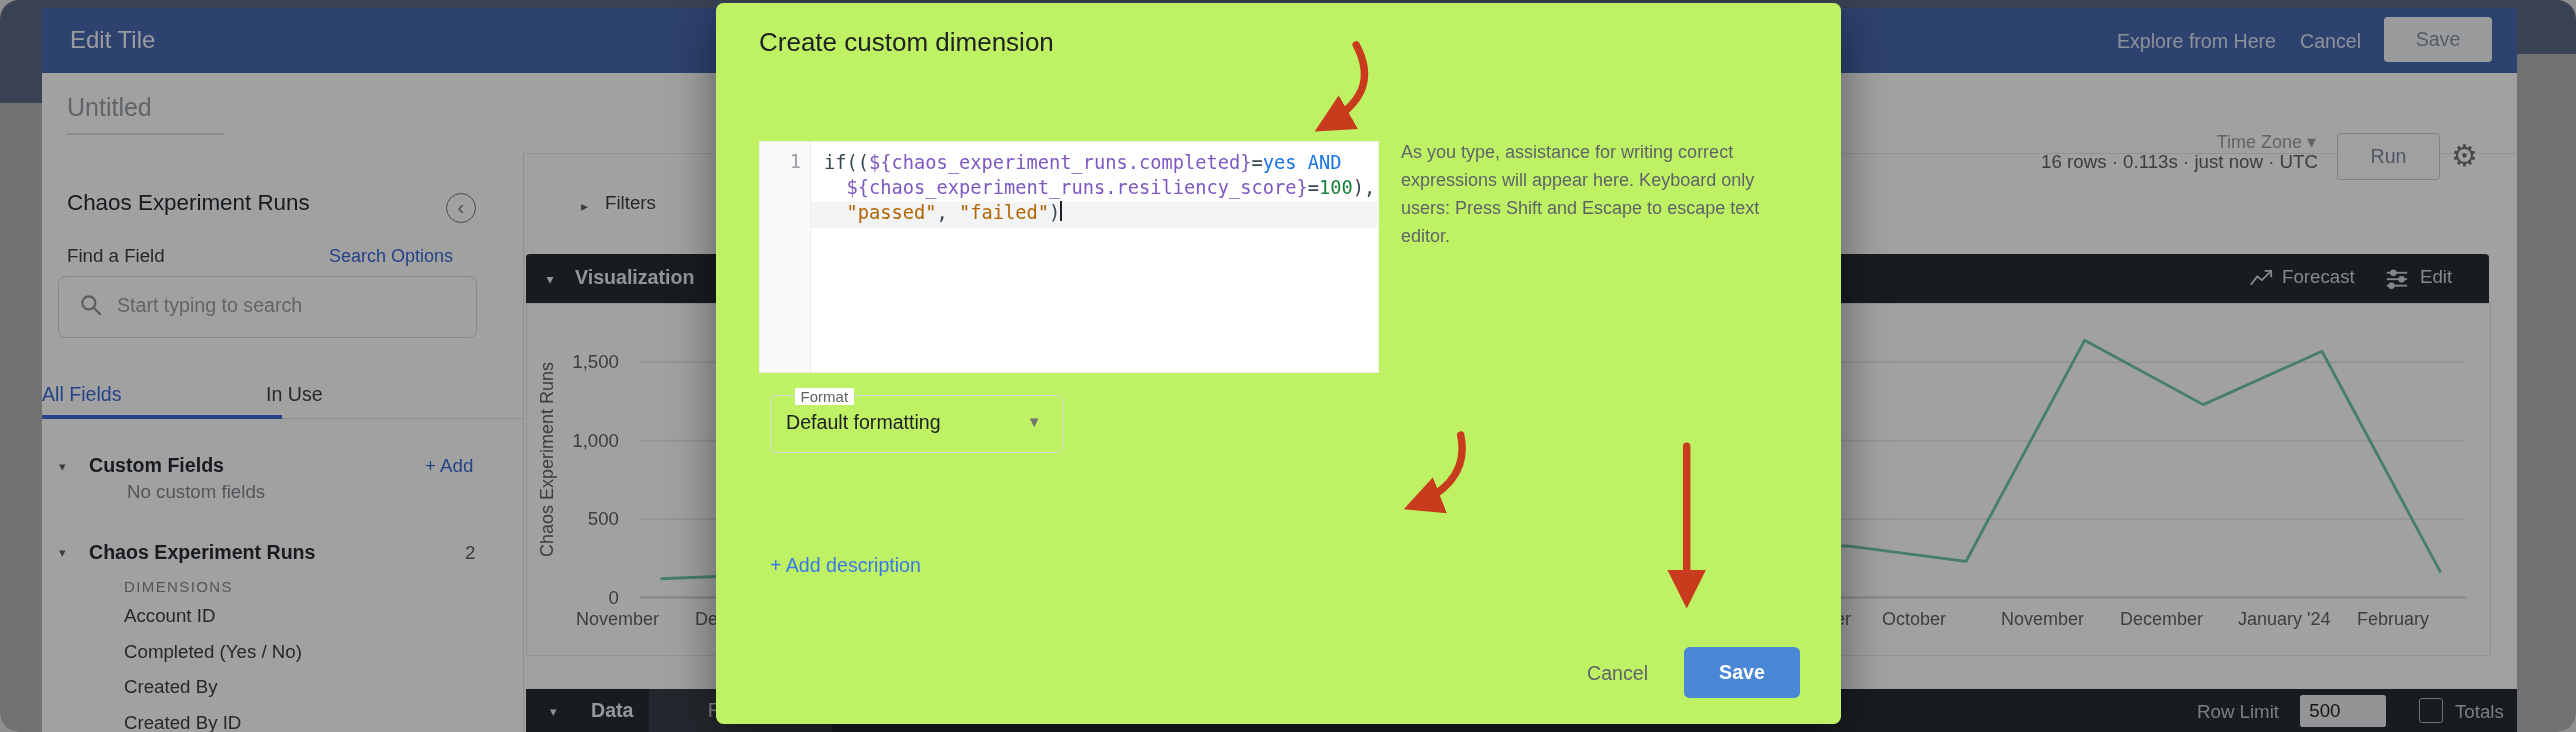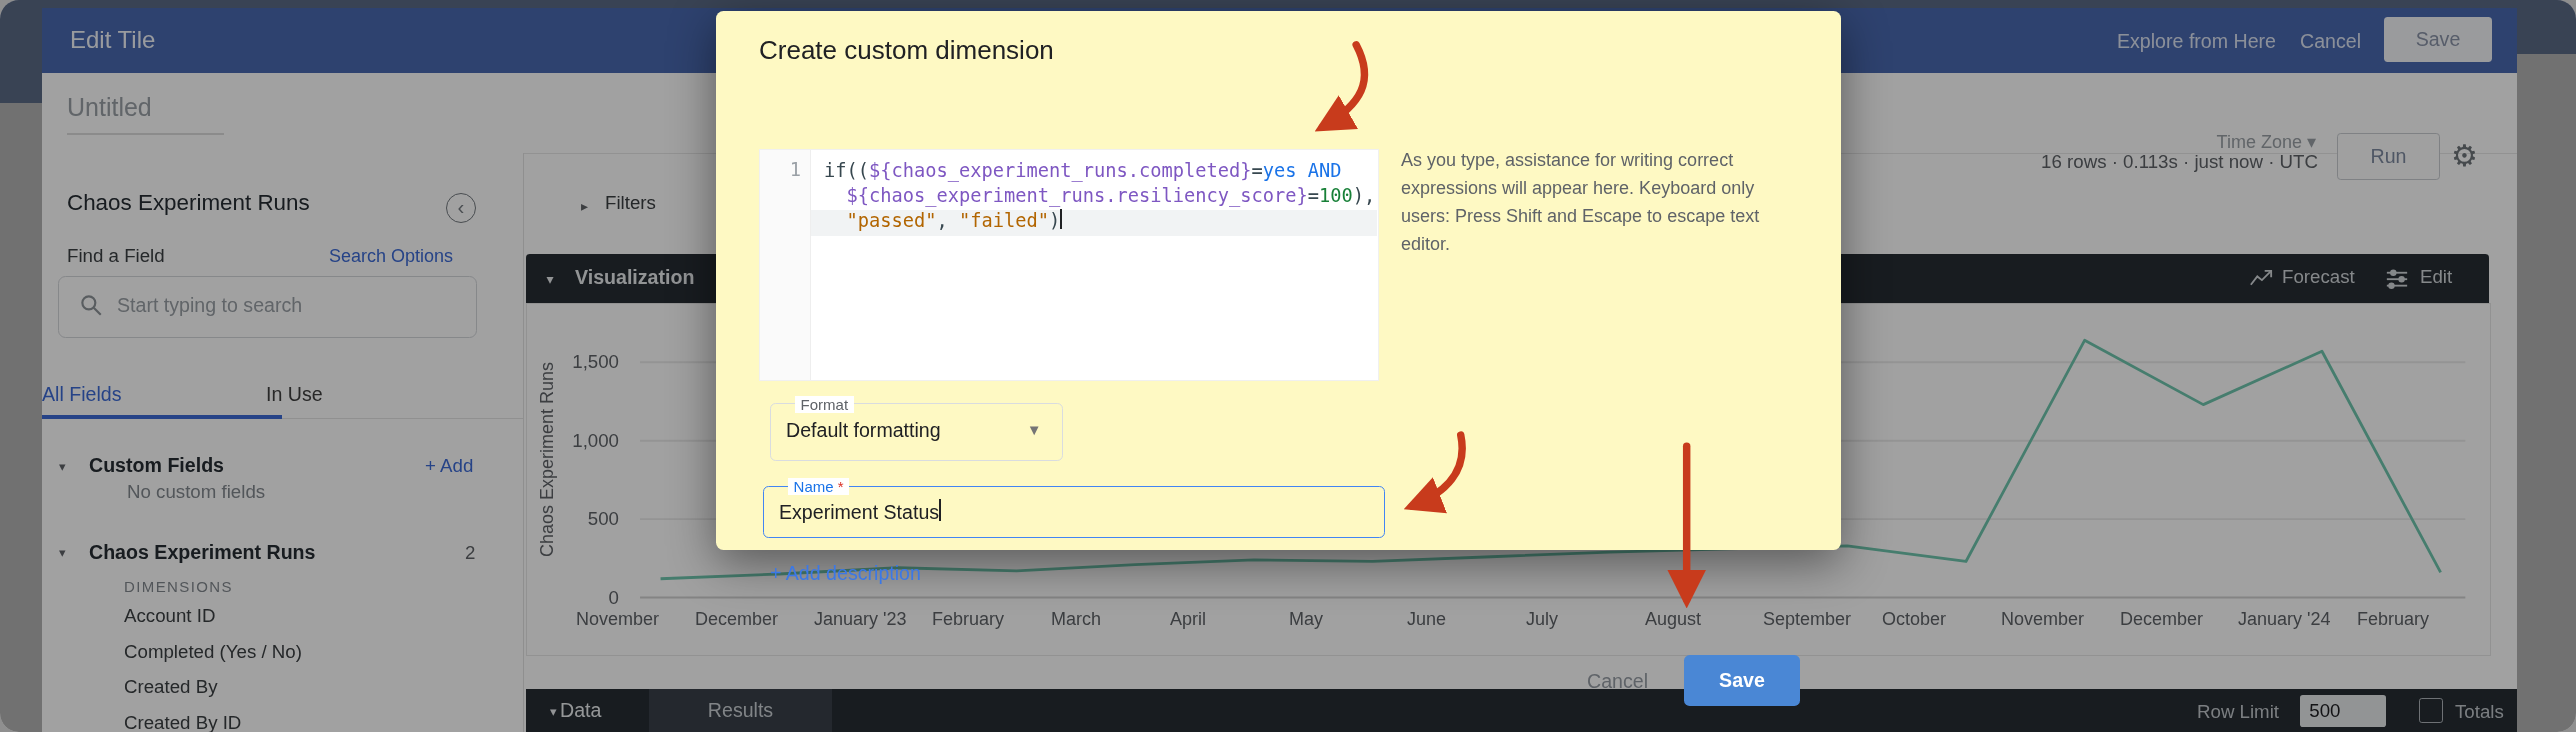"Create custom dimension" .modal { background: #fef9c3 -> #bef264; height: 539px -> 721px; top: 11px -> 3px }
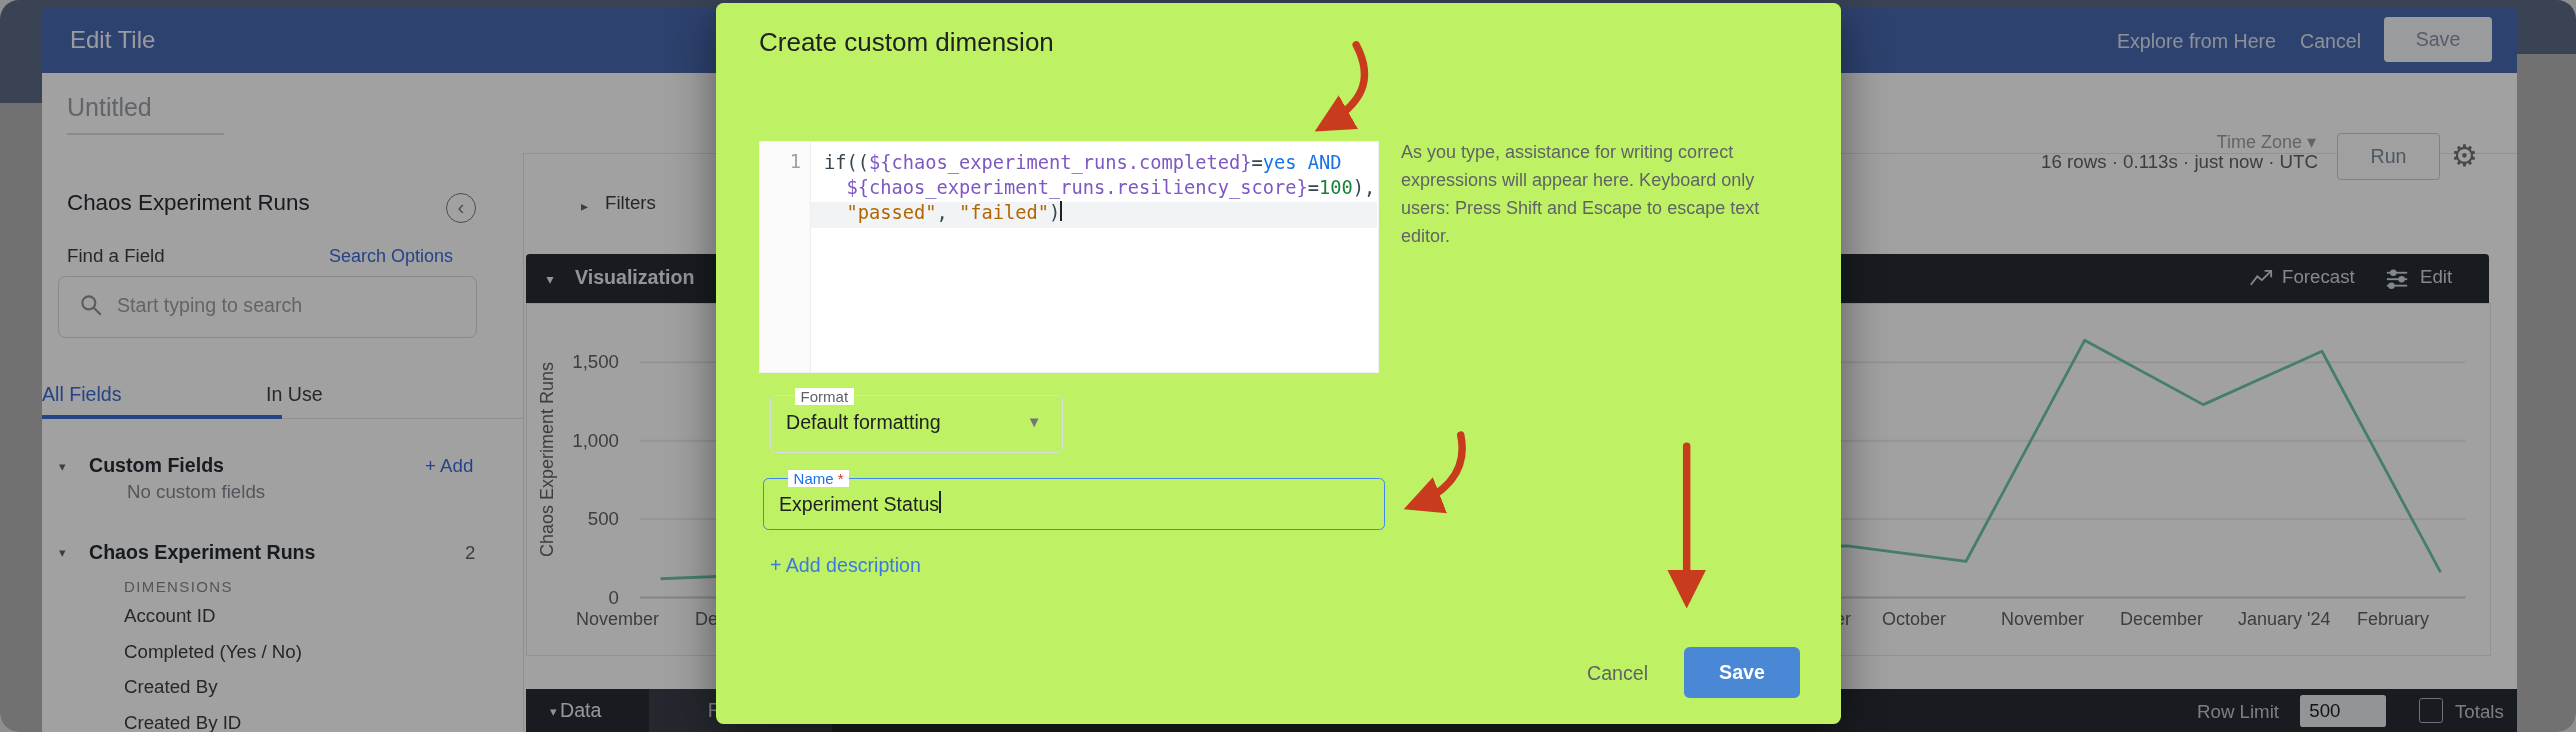"Name *" div.name-box { html: <div> <div><span>Name</span> <span>*</span></div> <div><span>Experiment Status</span><span></span></div> </div> -> none }
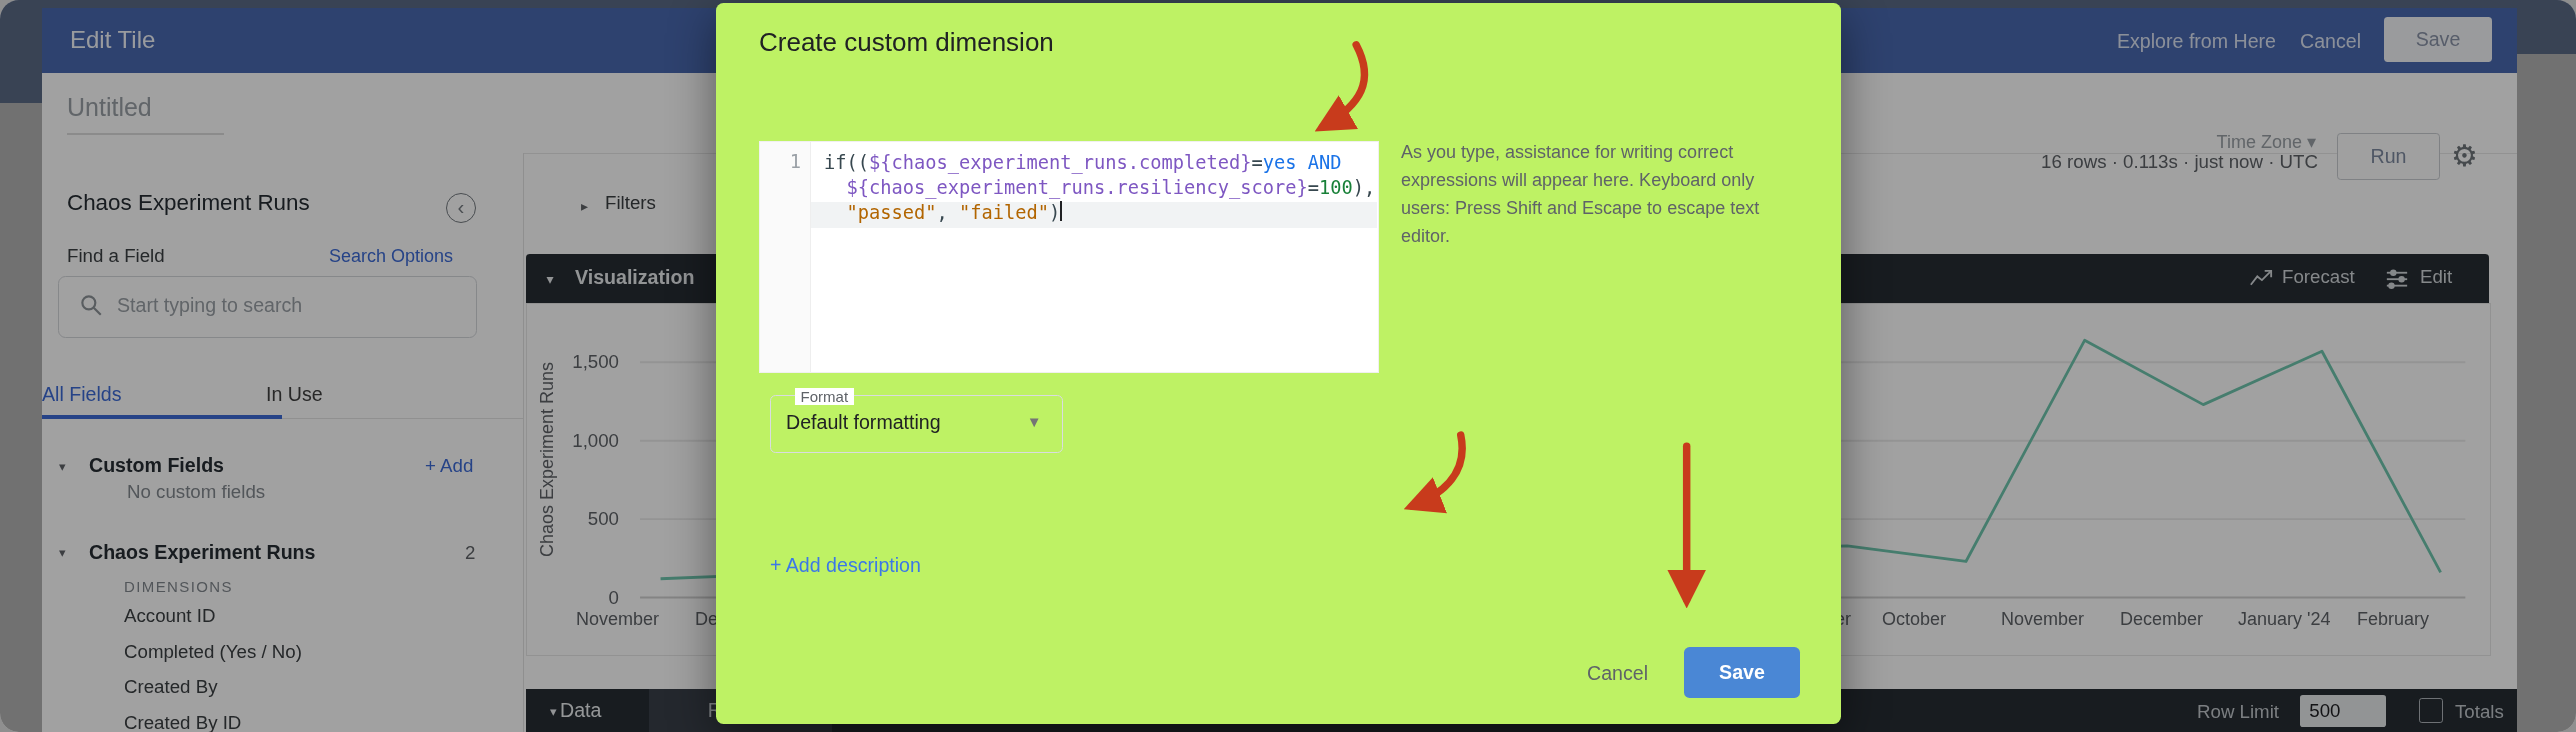"Data" .databar .dlabel { font-weight: 400 -> 700; left: 34px -> 65px }
